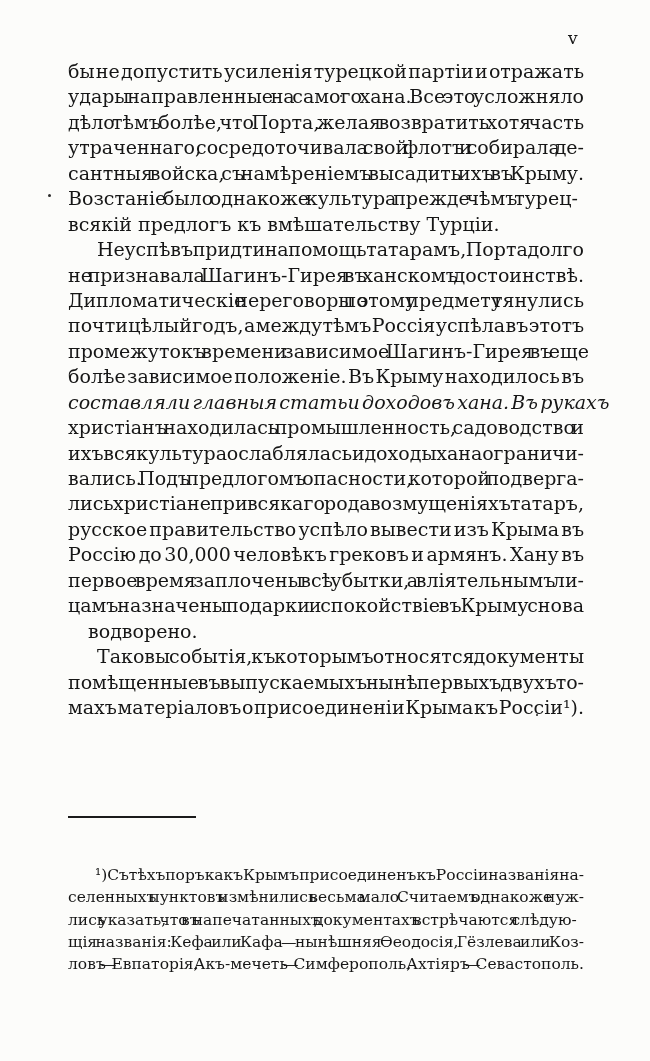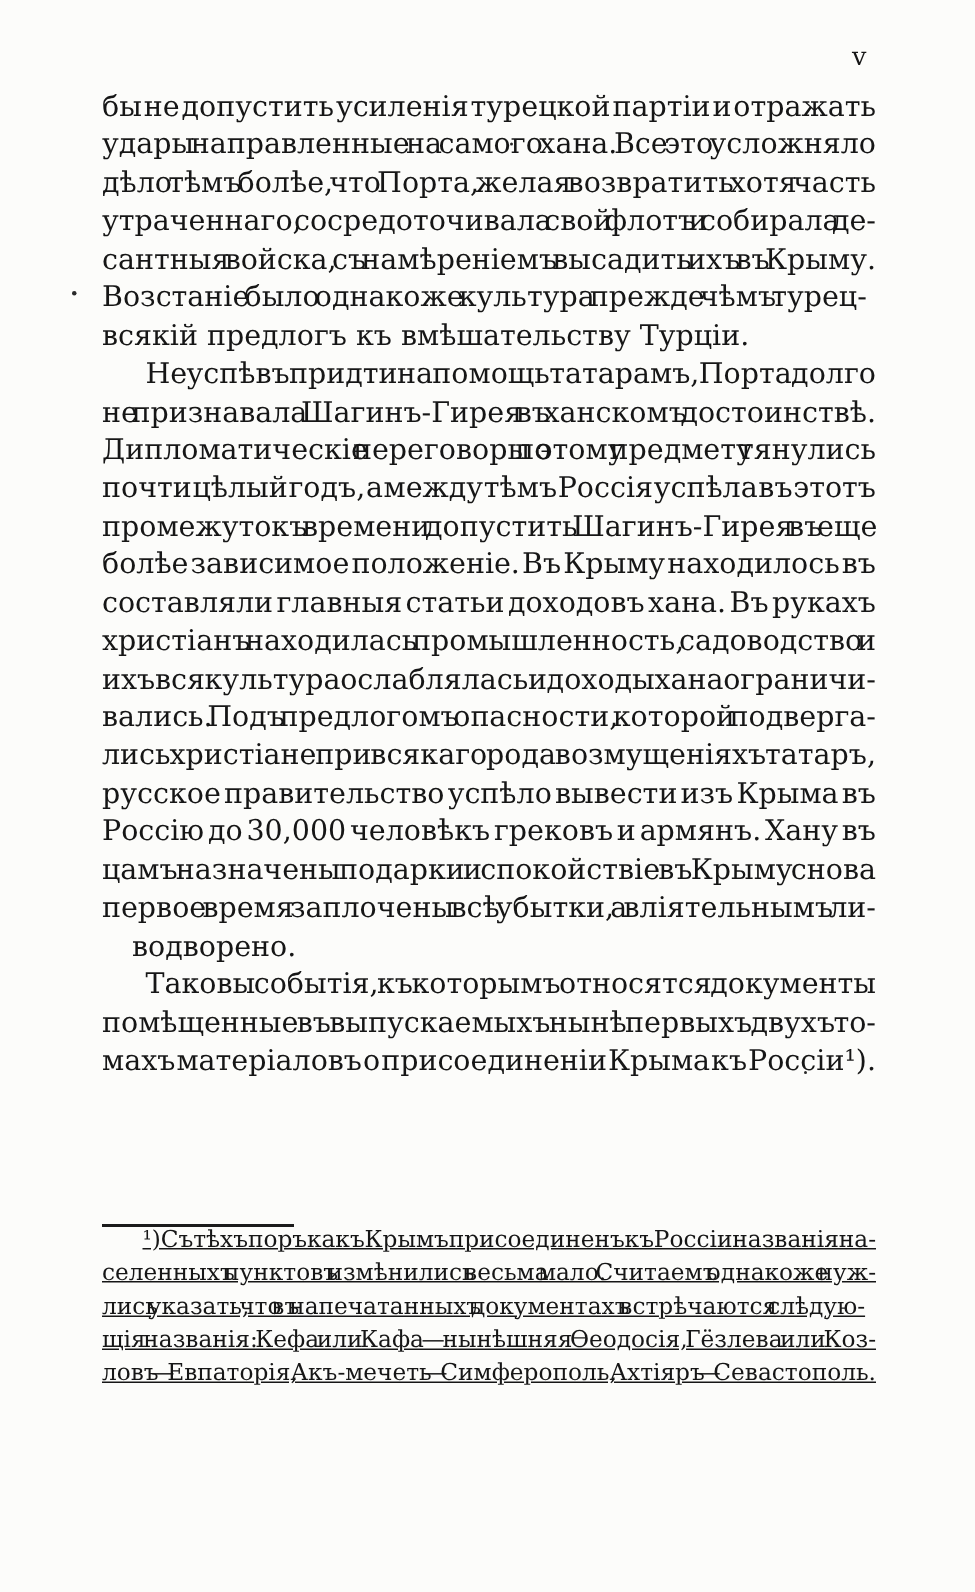"промежутокъ времени допустить" span { text: допустить -> зависимое }
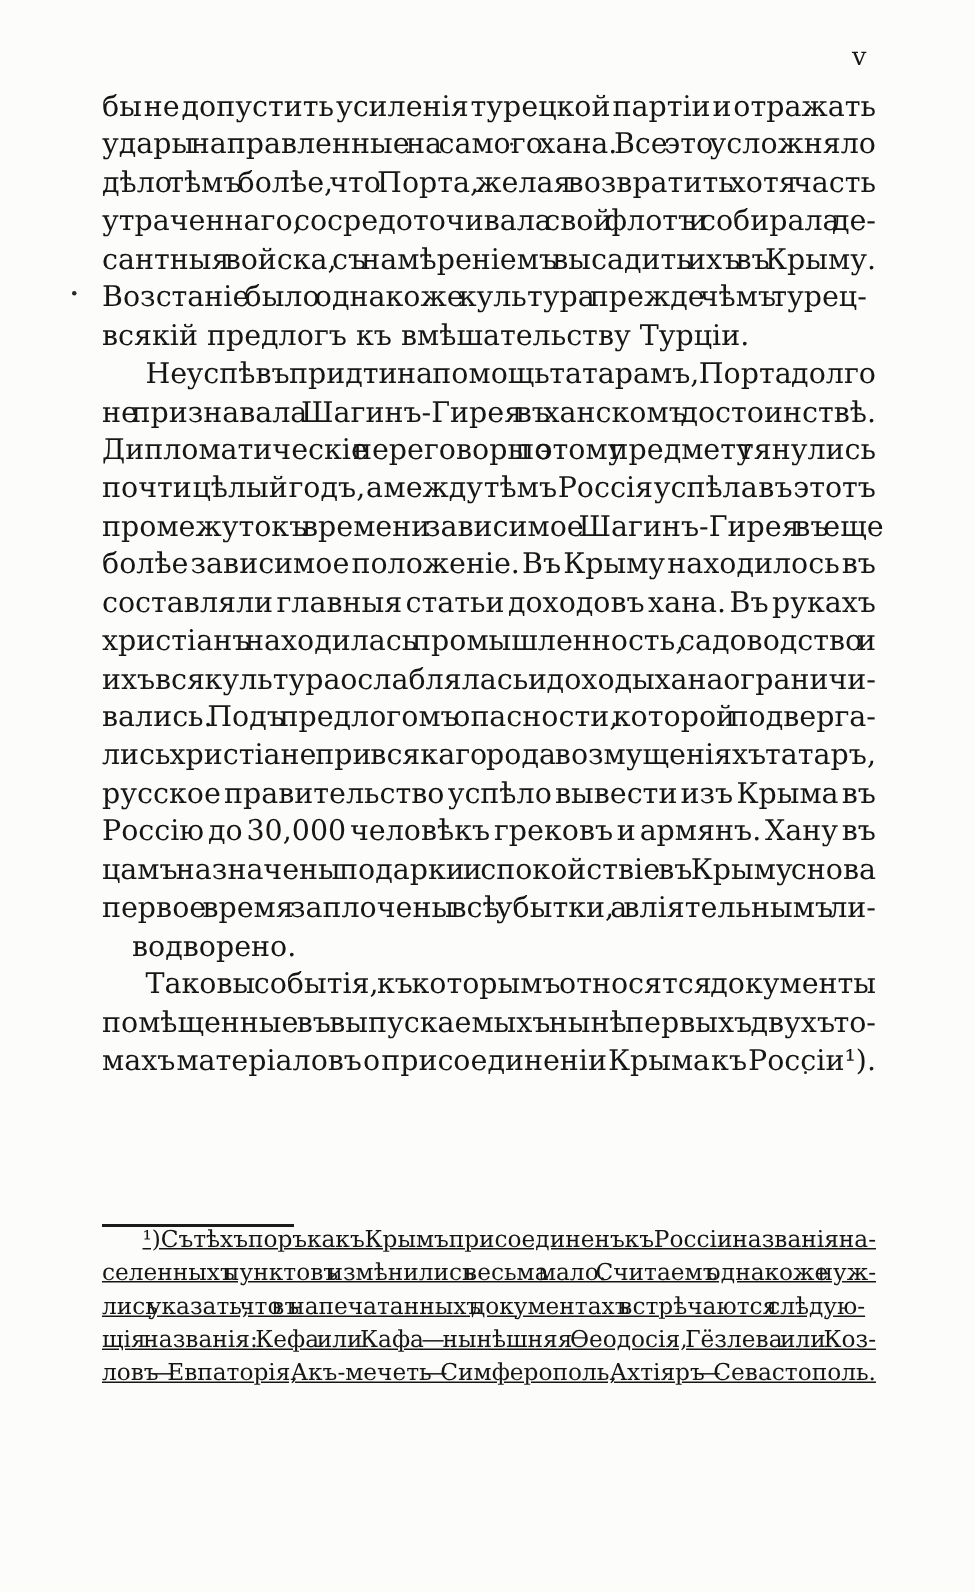"составляли главныя статьи доходовъ хана." span { font-style: none -> italic }
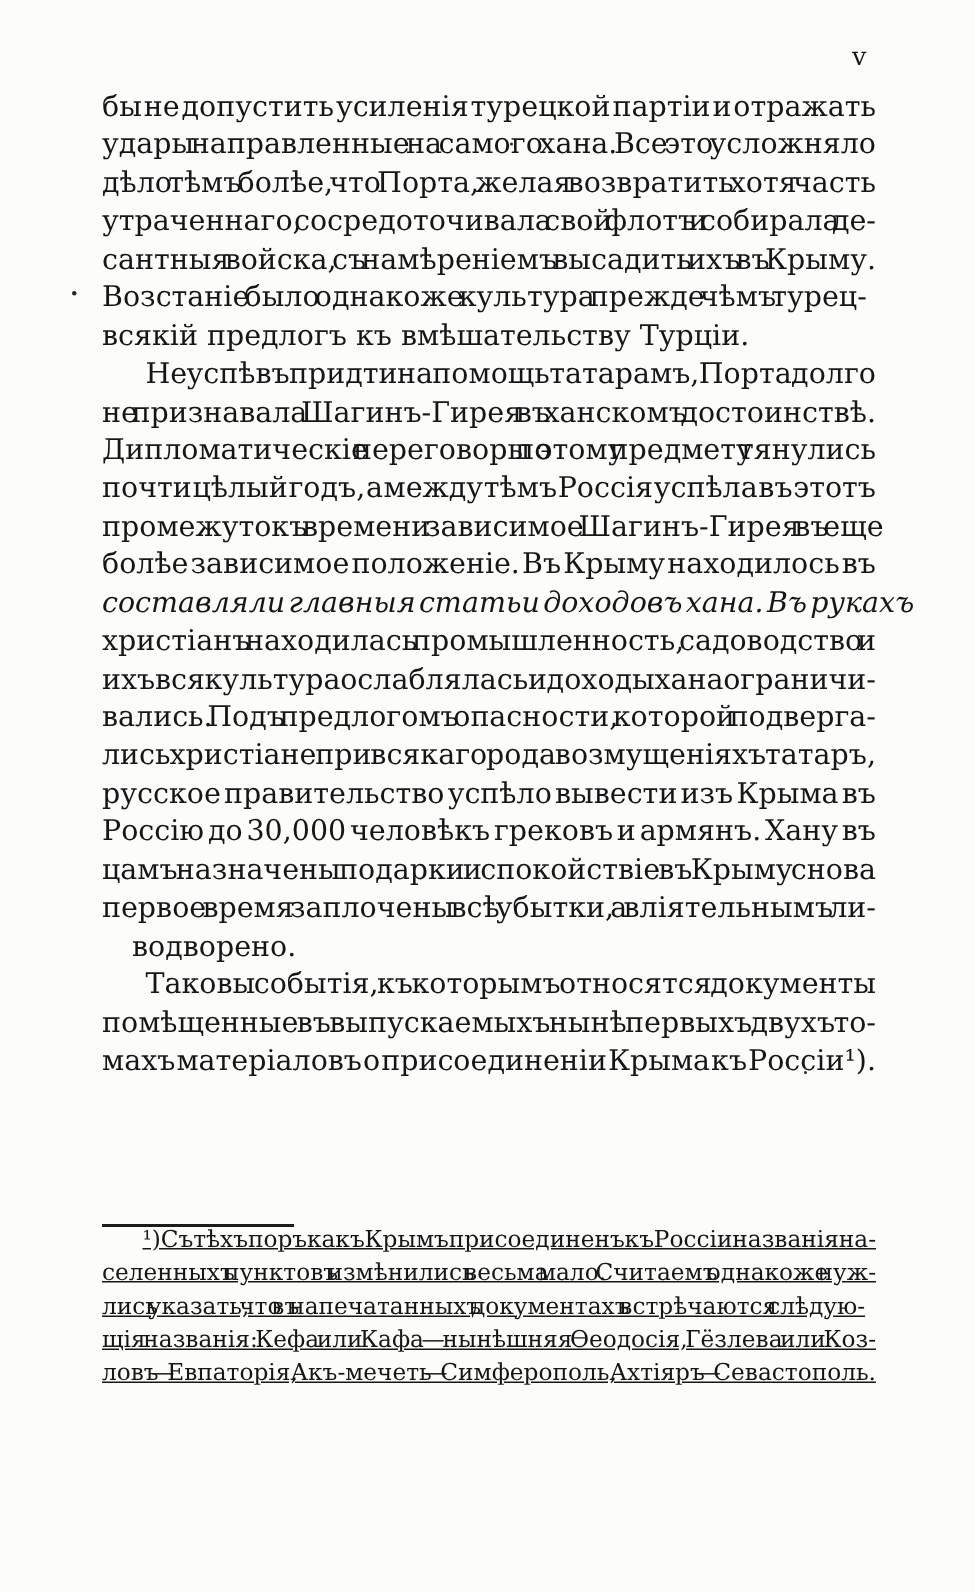"цамъ назначены подарки и спокойствіе" div.line { order: before "первое время заплочены всѣ убытки," -> after "первое время заплочены всѣ убытки," }
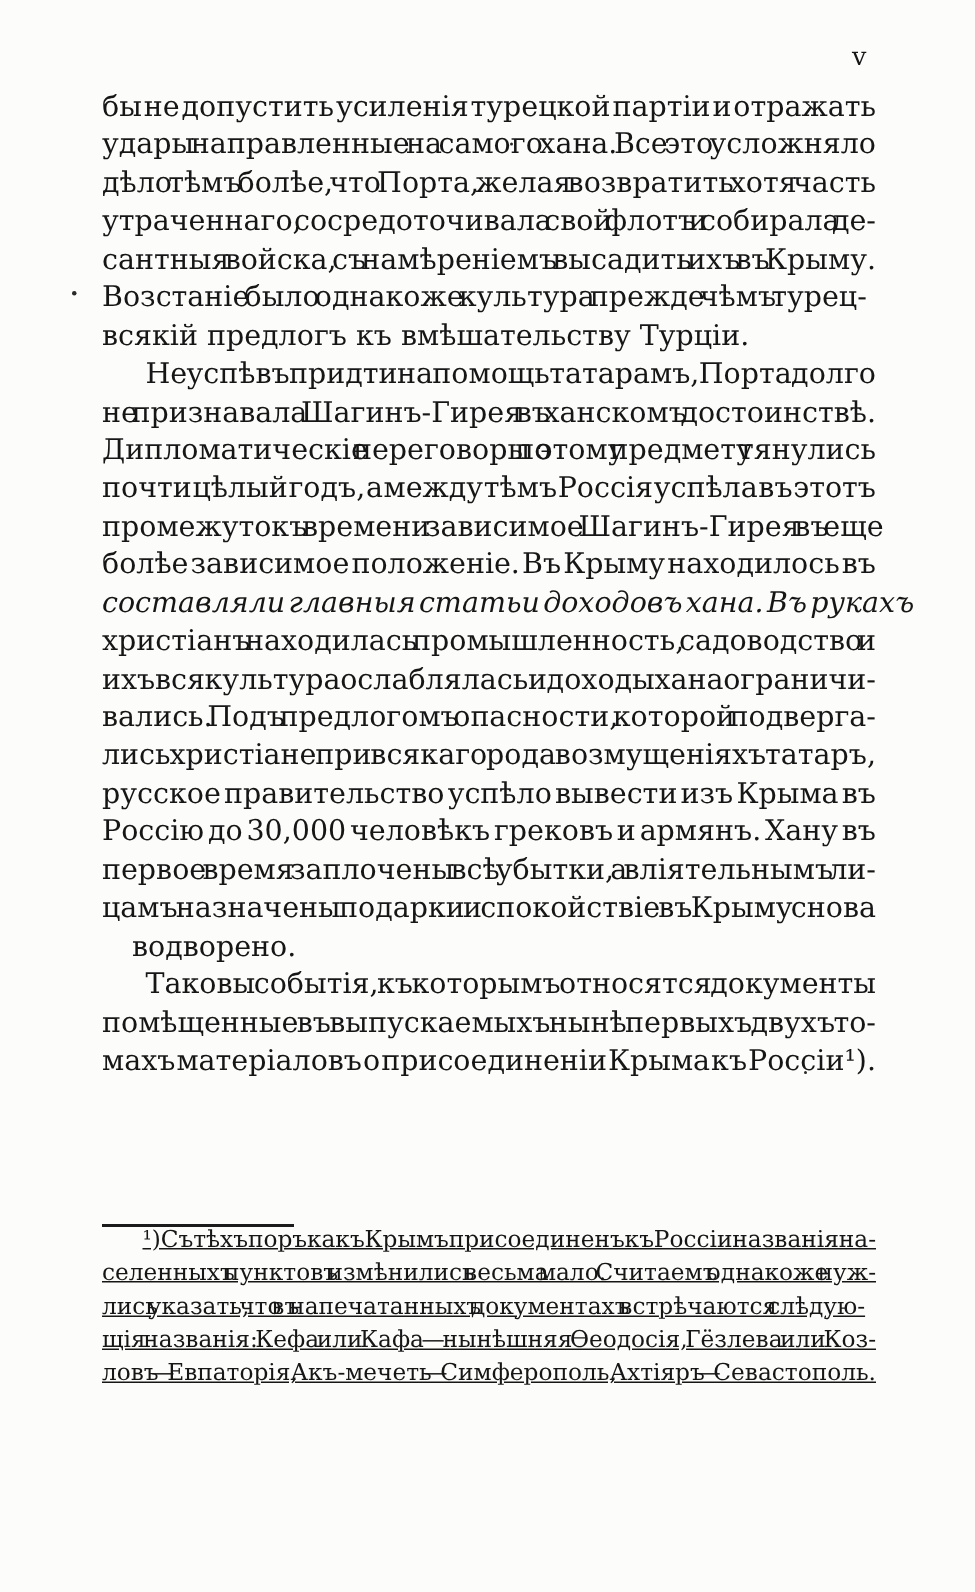"¹) Съ тѣхъ поръ какъ" .footnote-text { text-decoration: underline -> none; top: 815px -> 864px }
